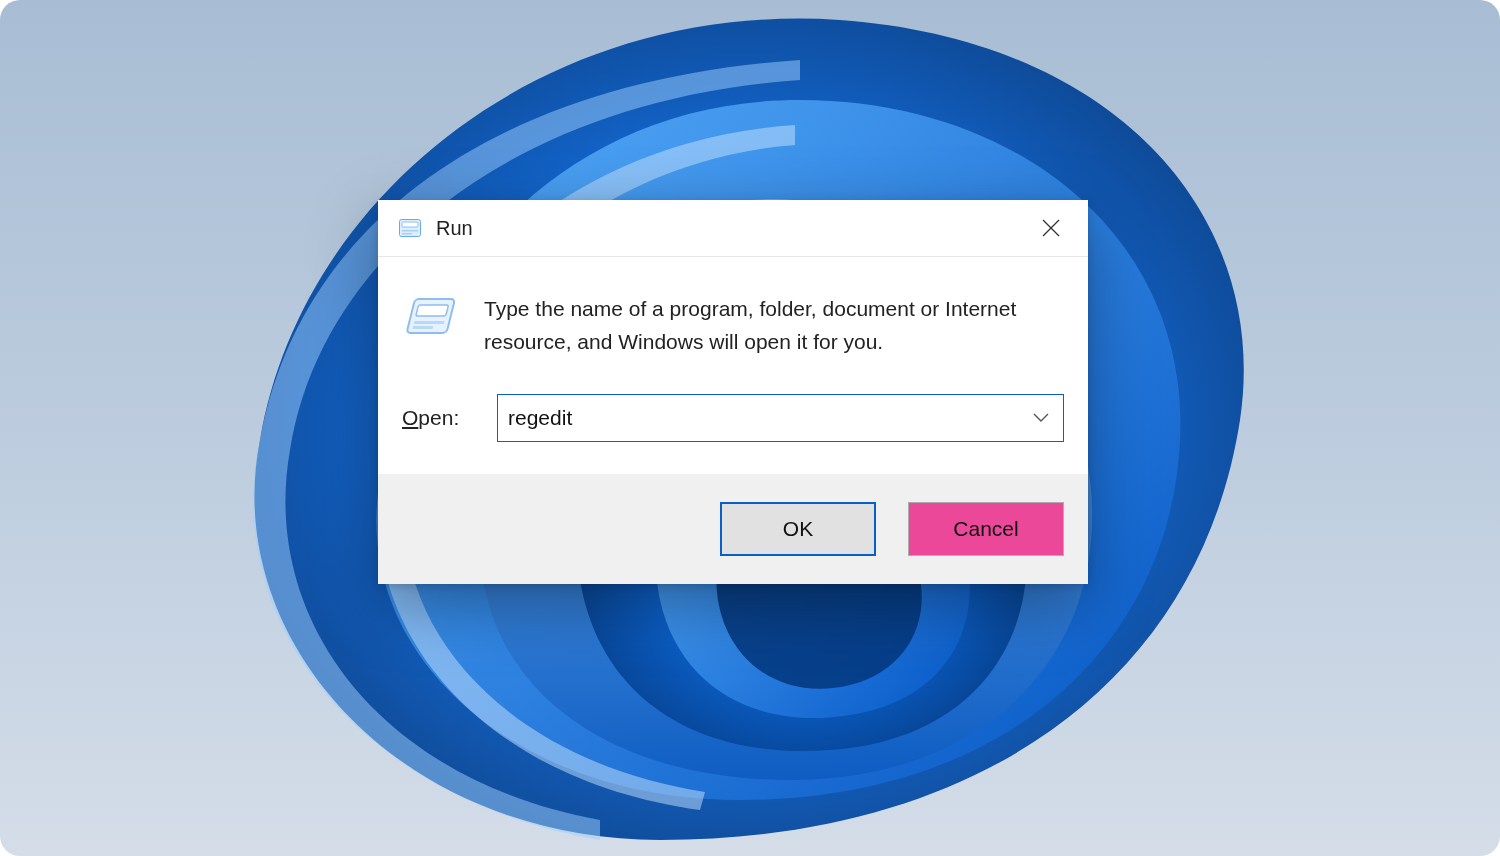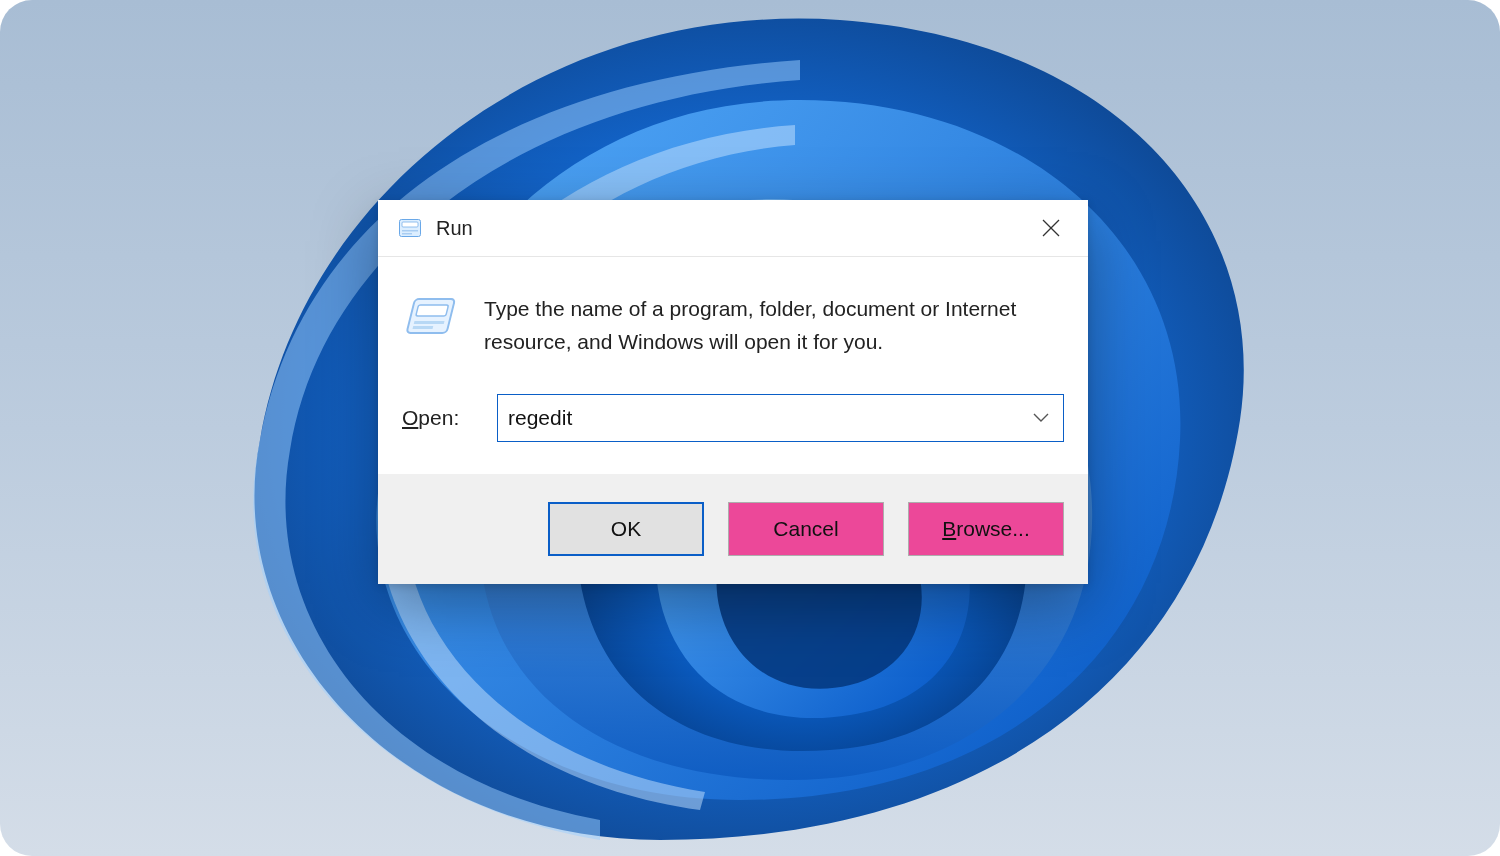"Run" .desktop { border-radius: 32px -> 7px }
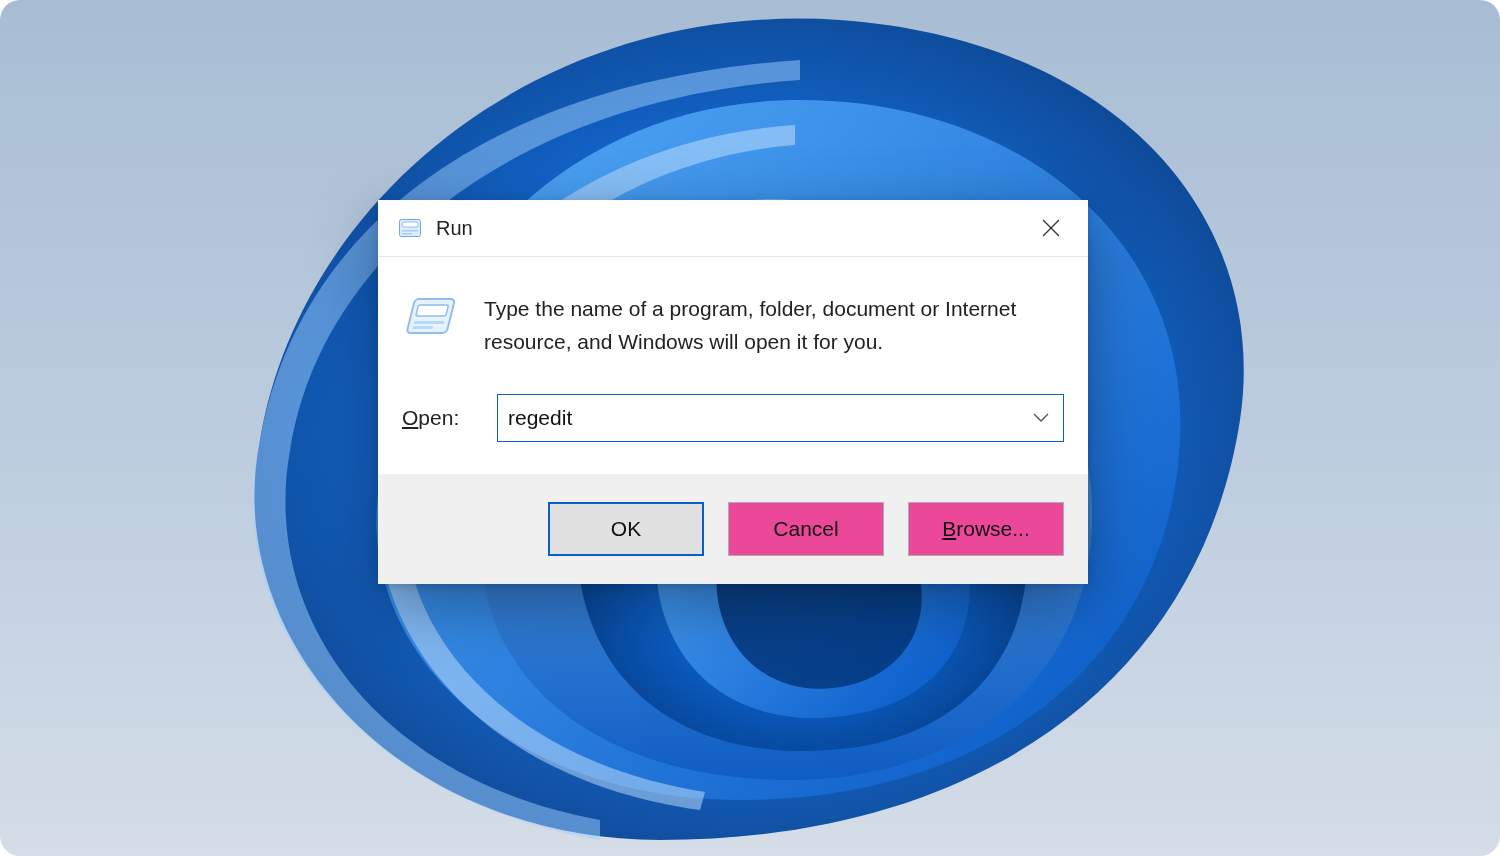"OK" .footer { gap: 24px -> 32px }
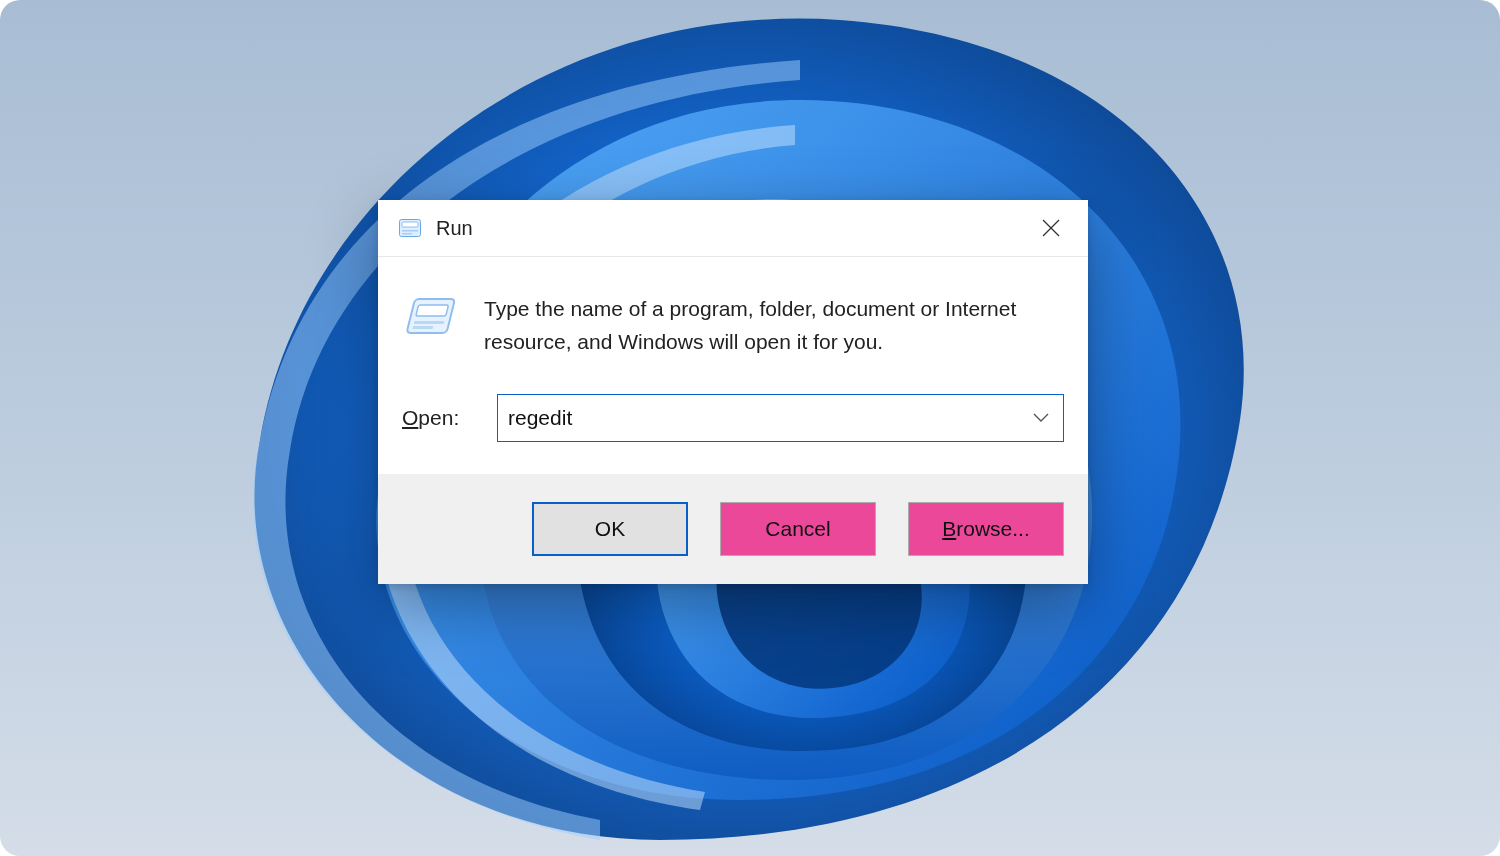"Browse..." button.btn { html: <button><span>B</span>rowse...</button> -> none }
